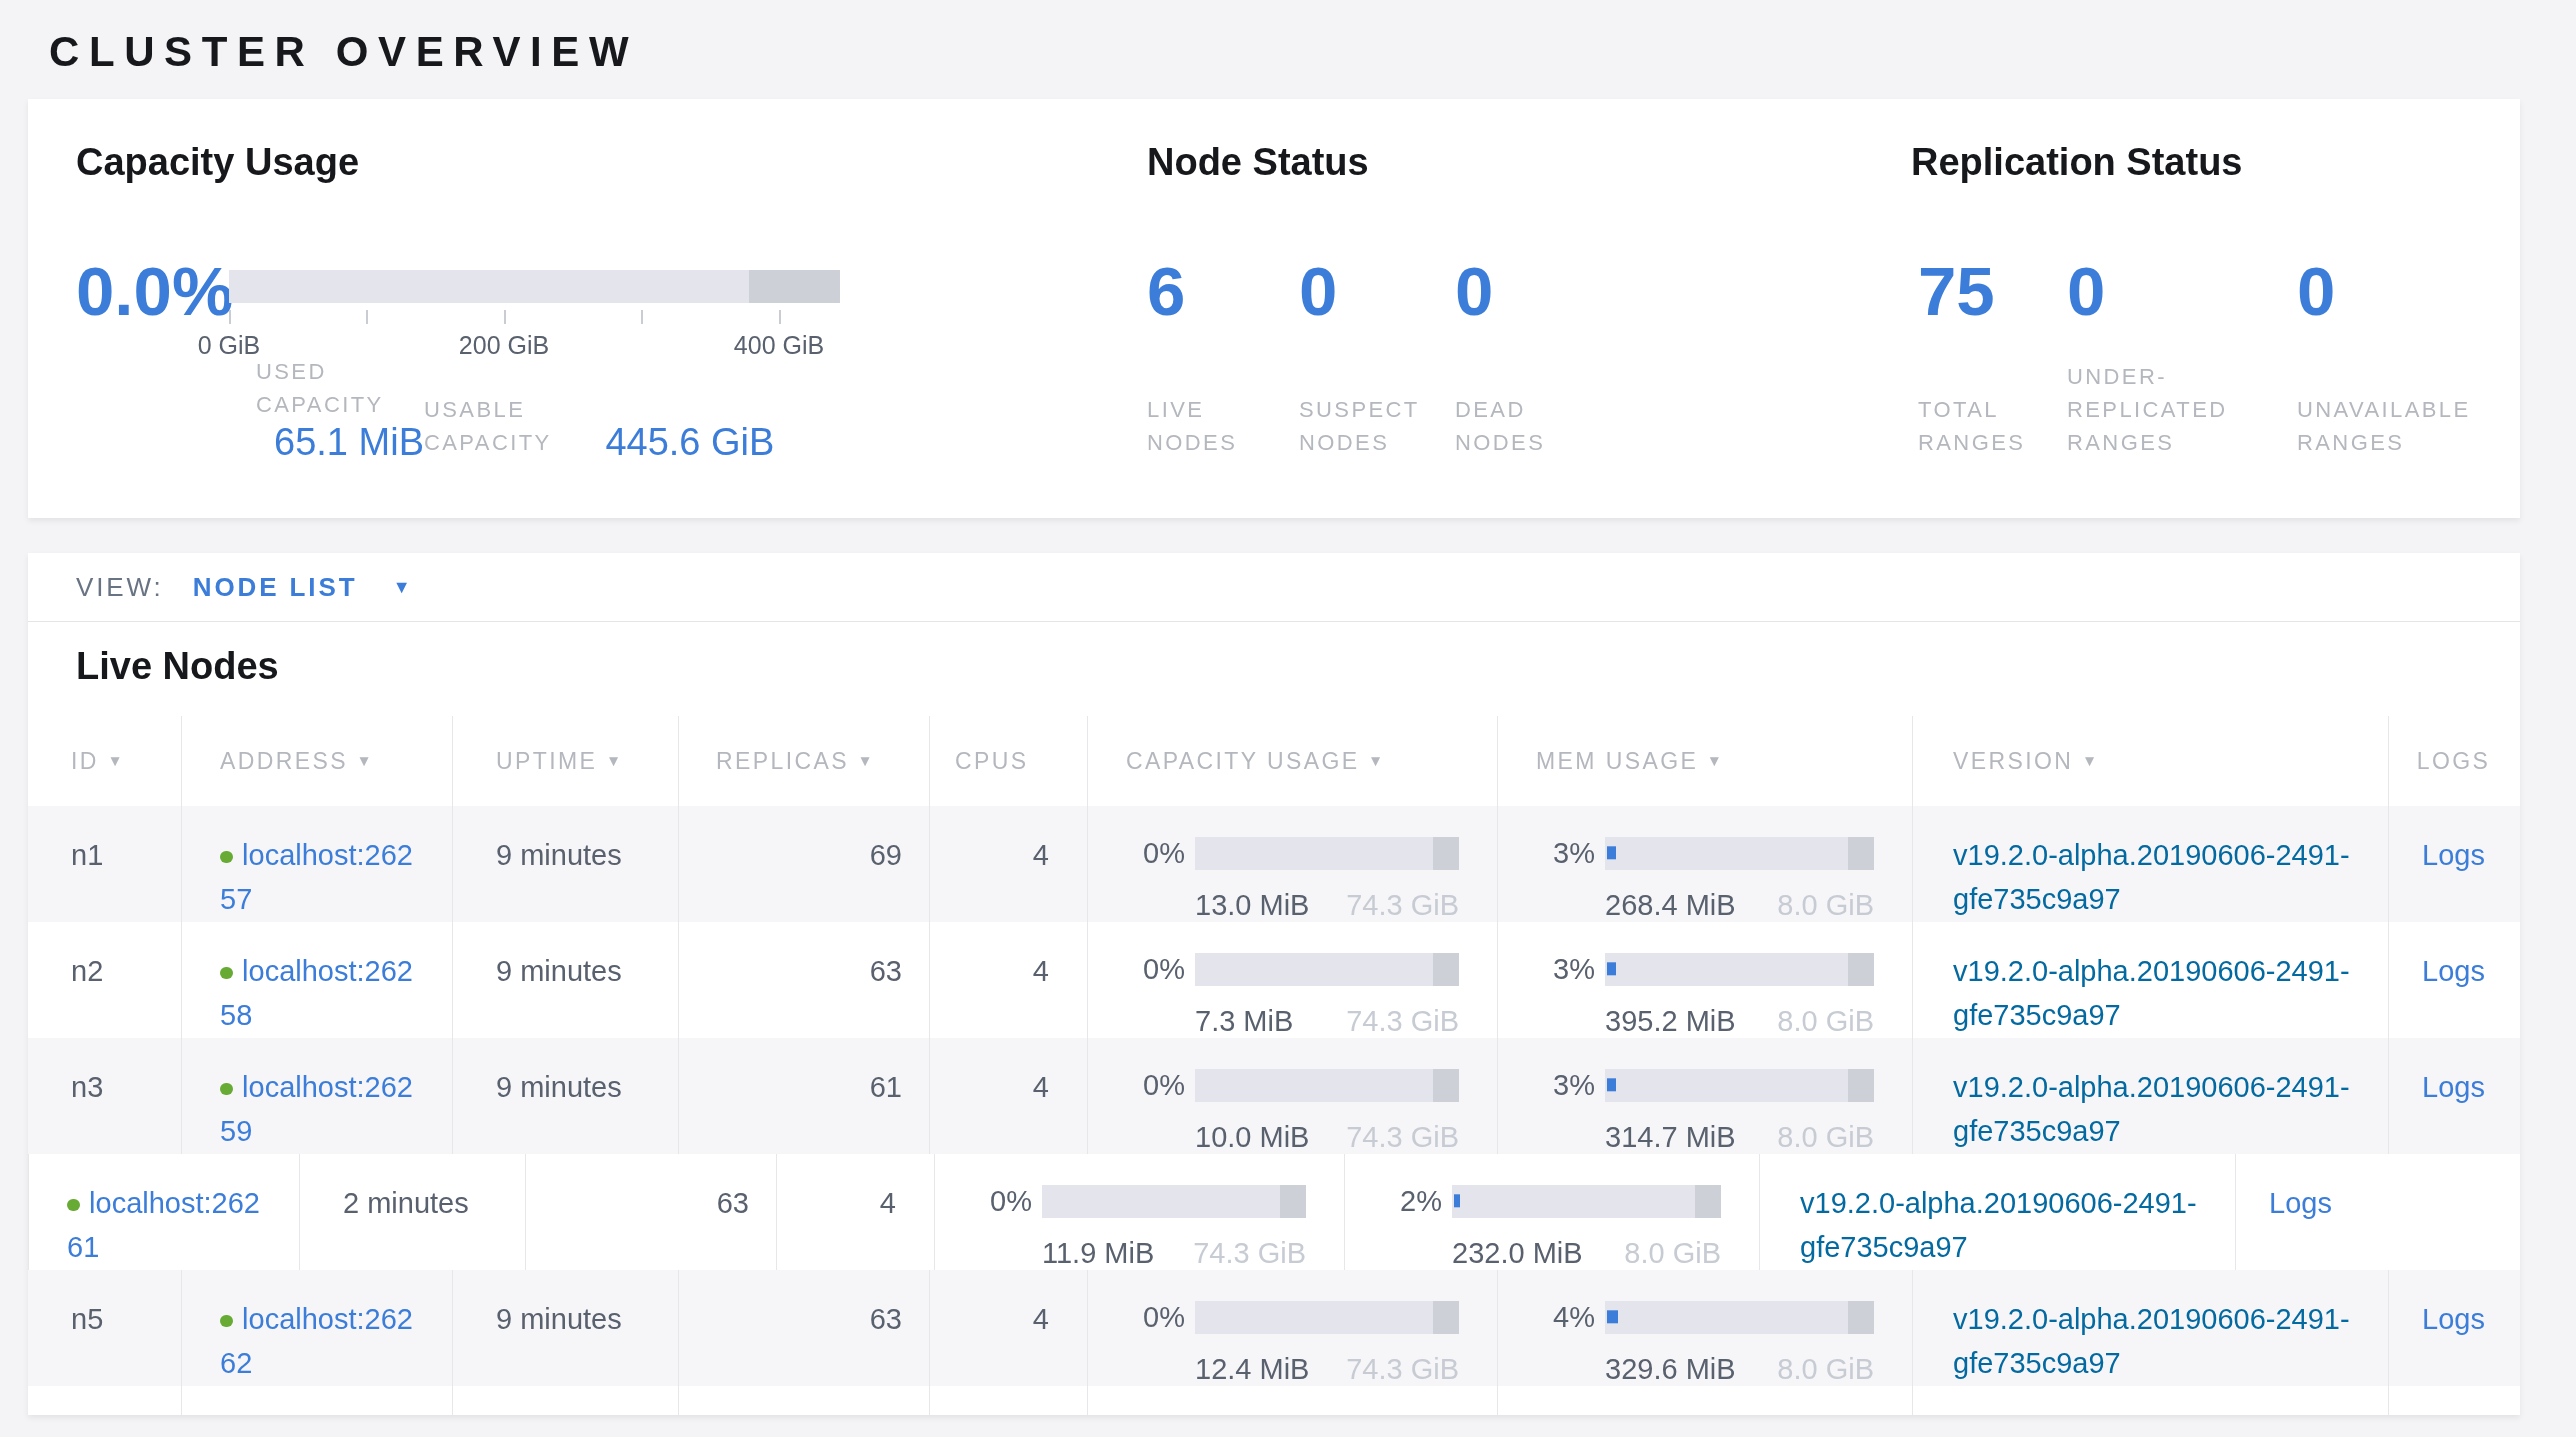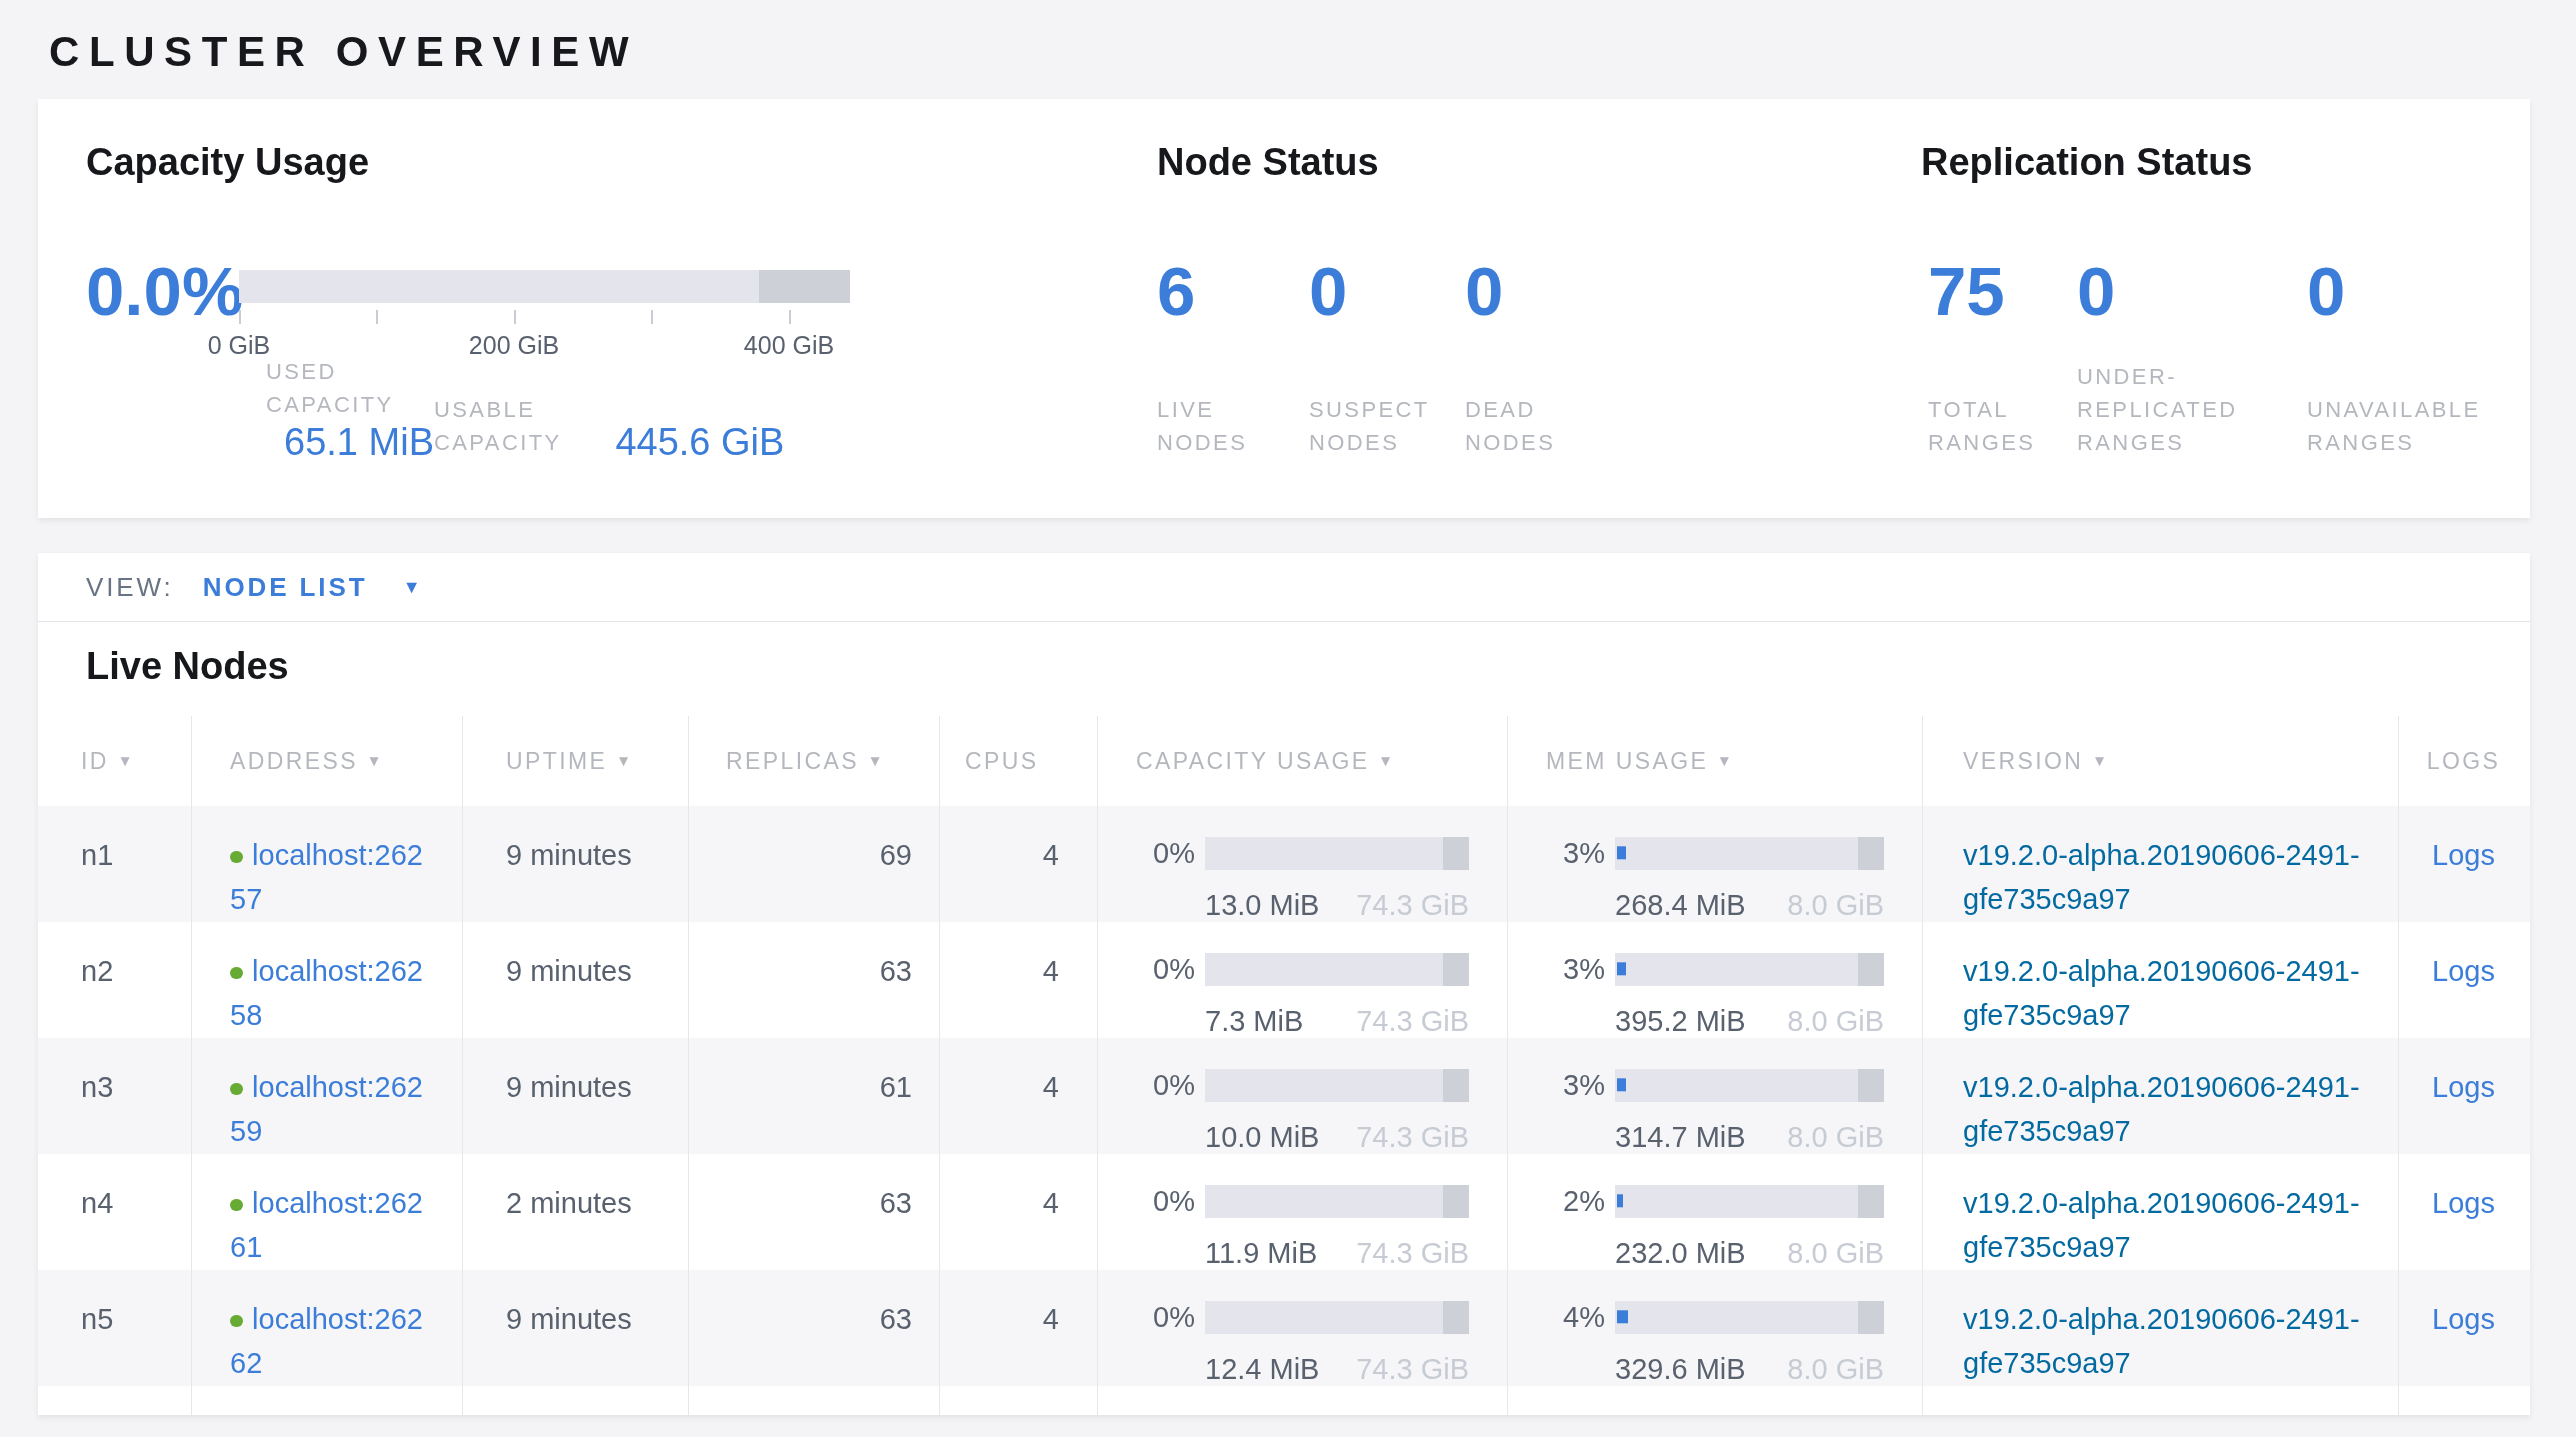"Capacity Usage" .card { margin-left: 38px -> 28px }
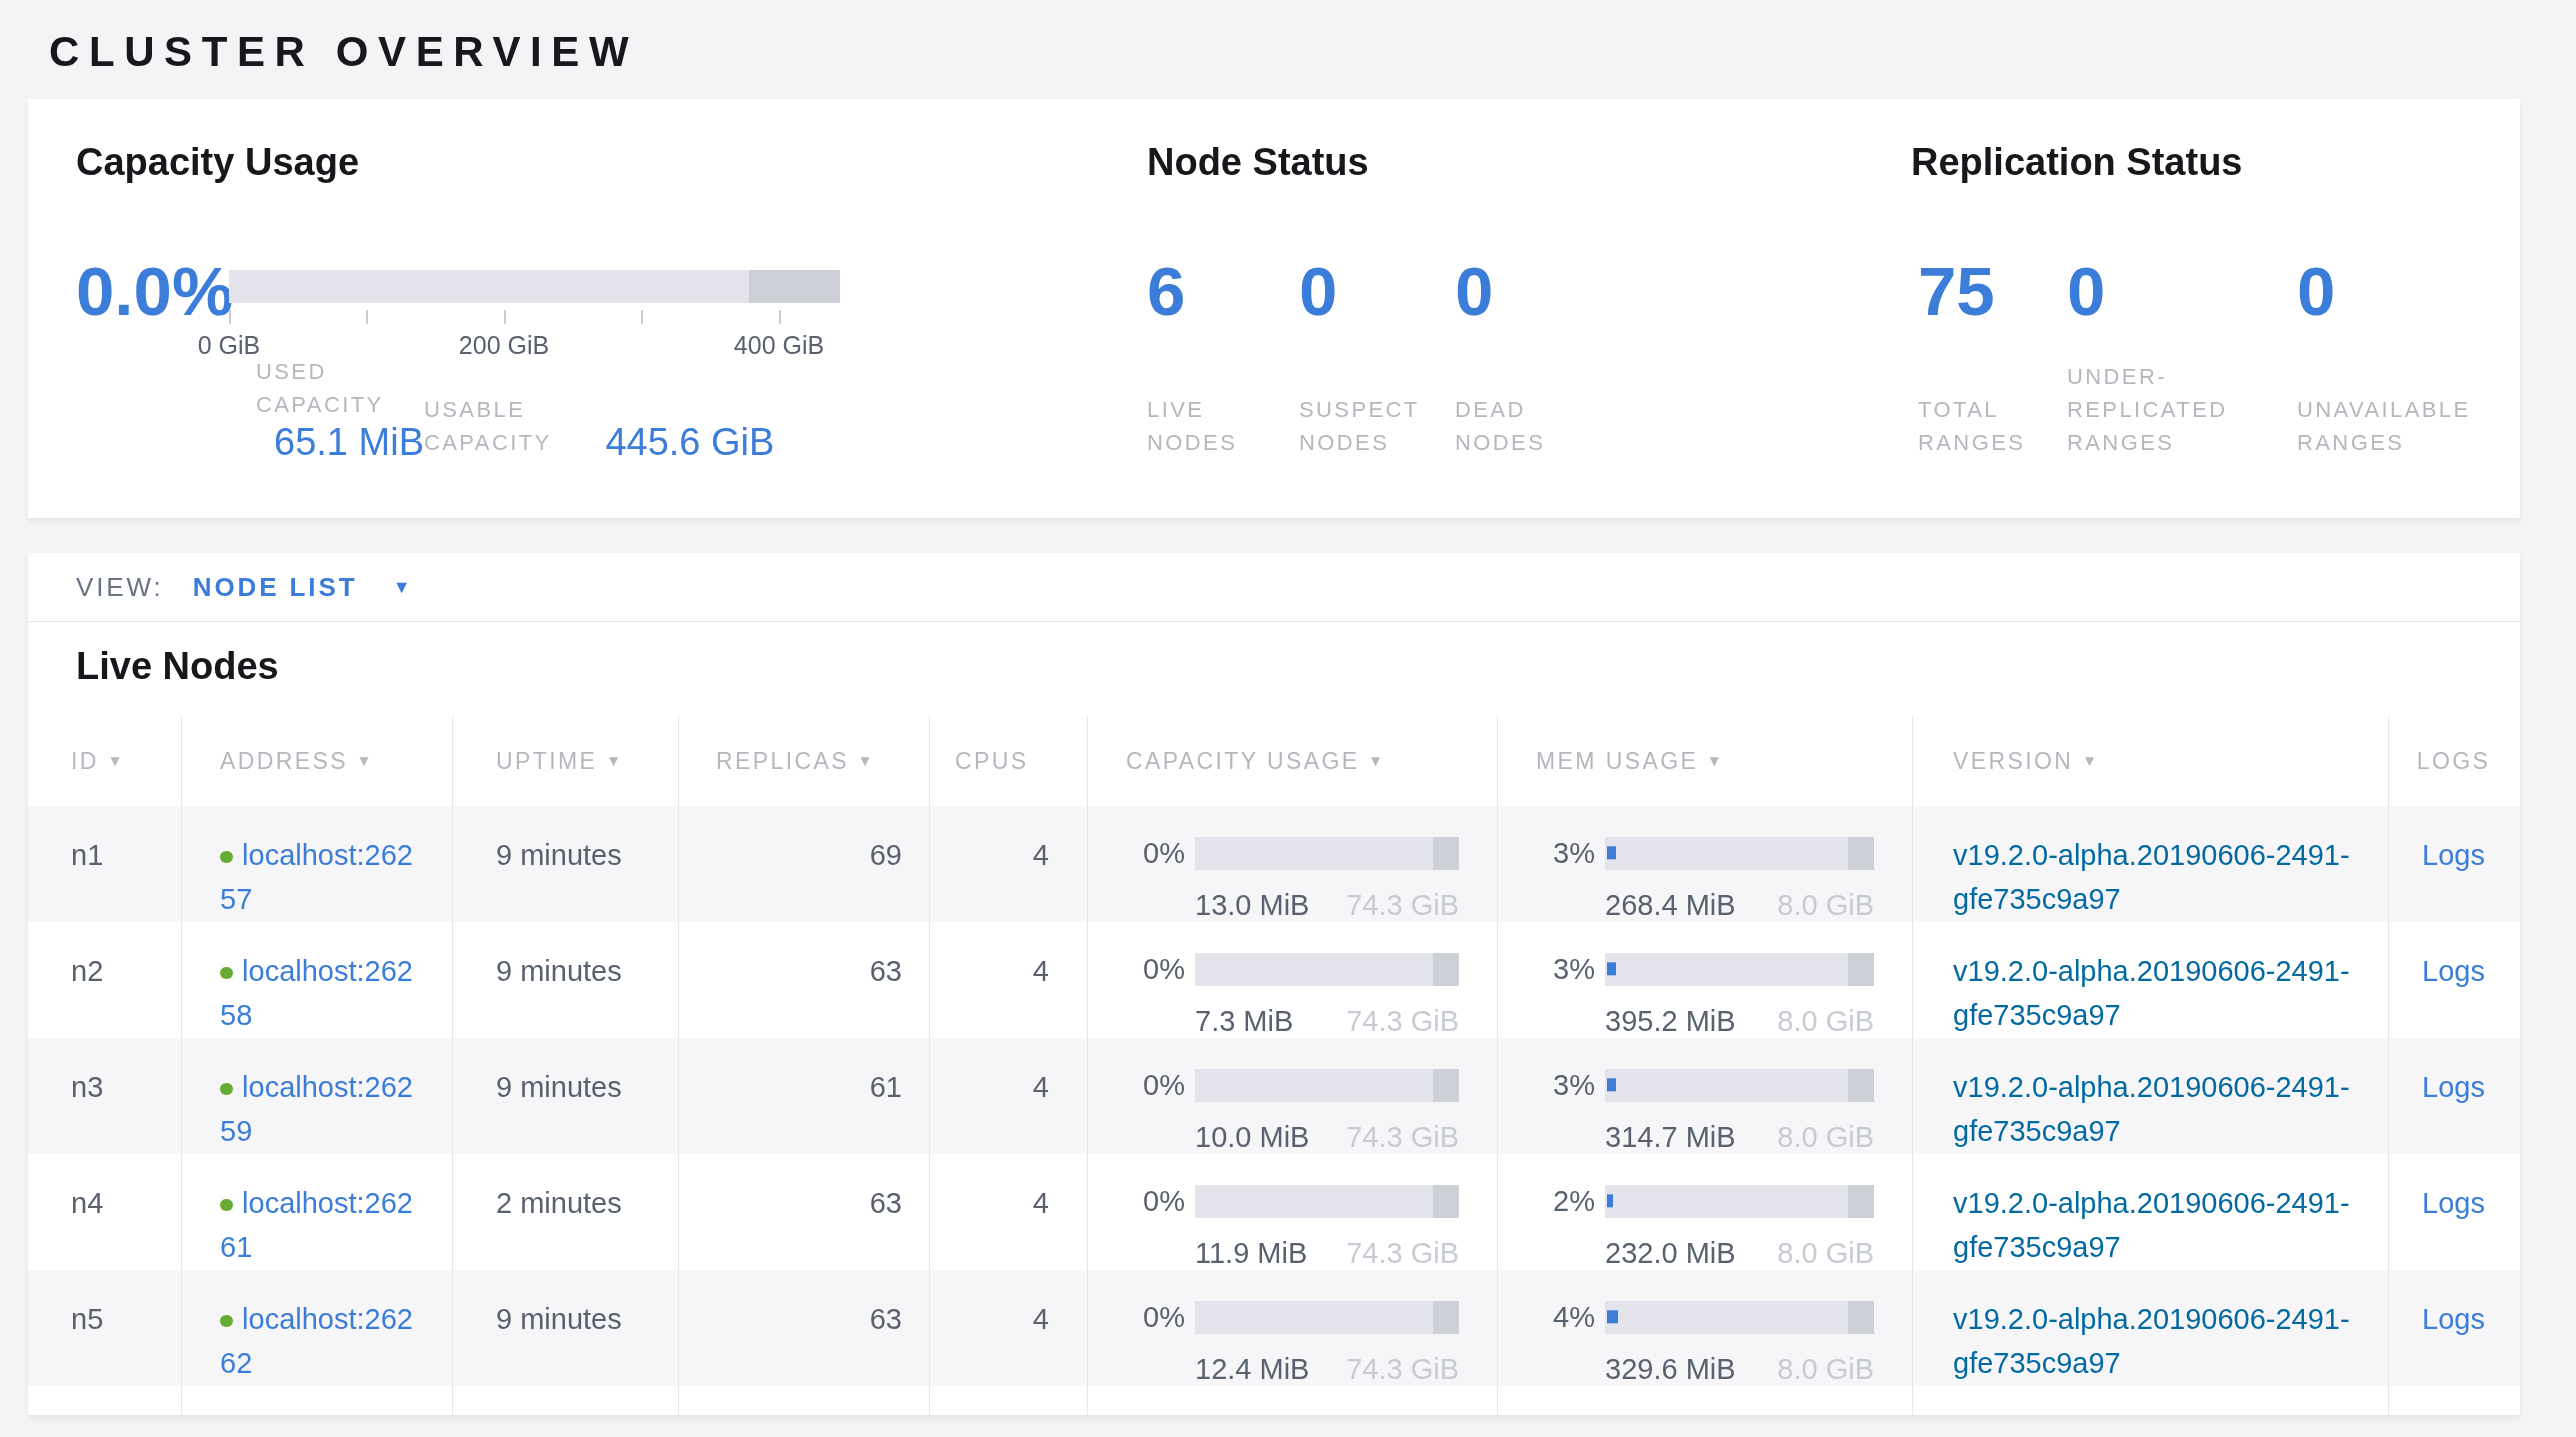"n4" div.cell { html: <div><span>n4</span></div> -> none }
